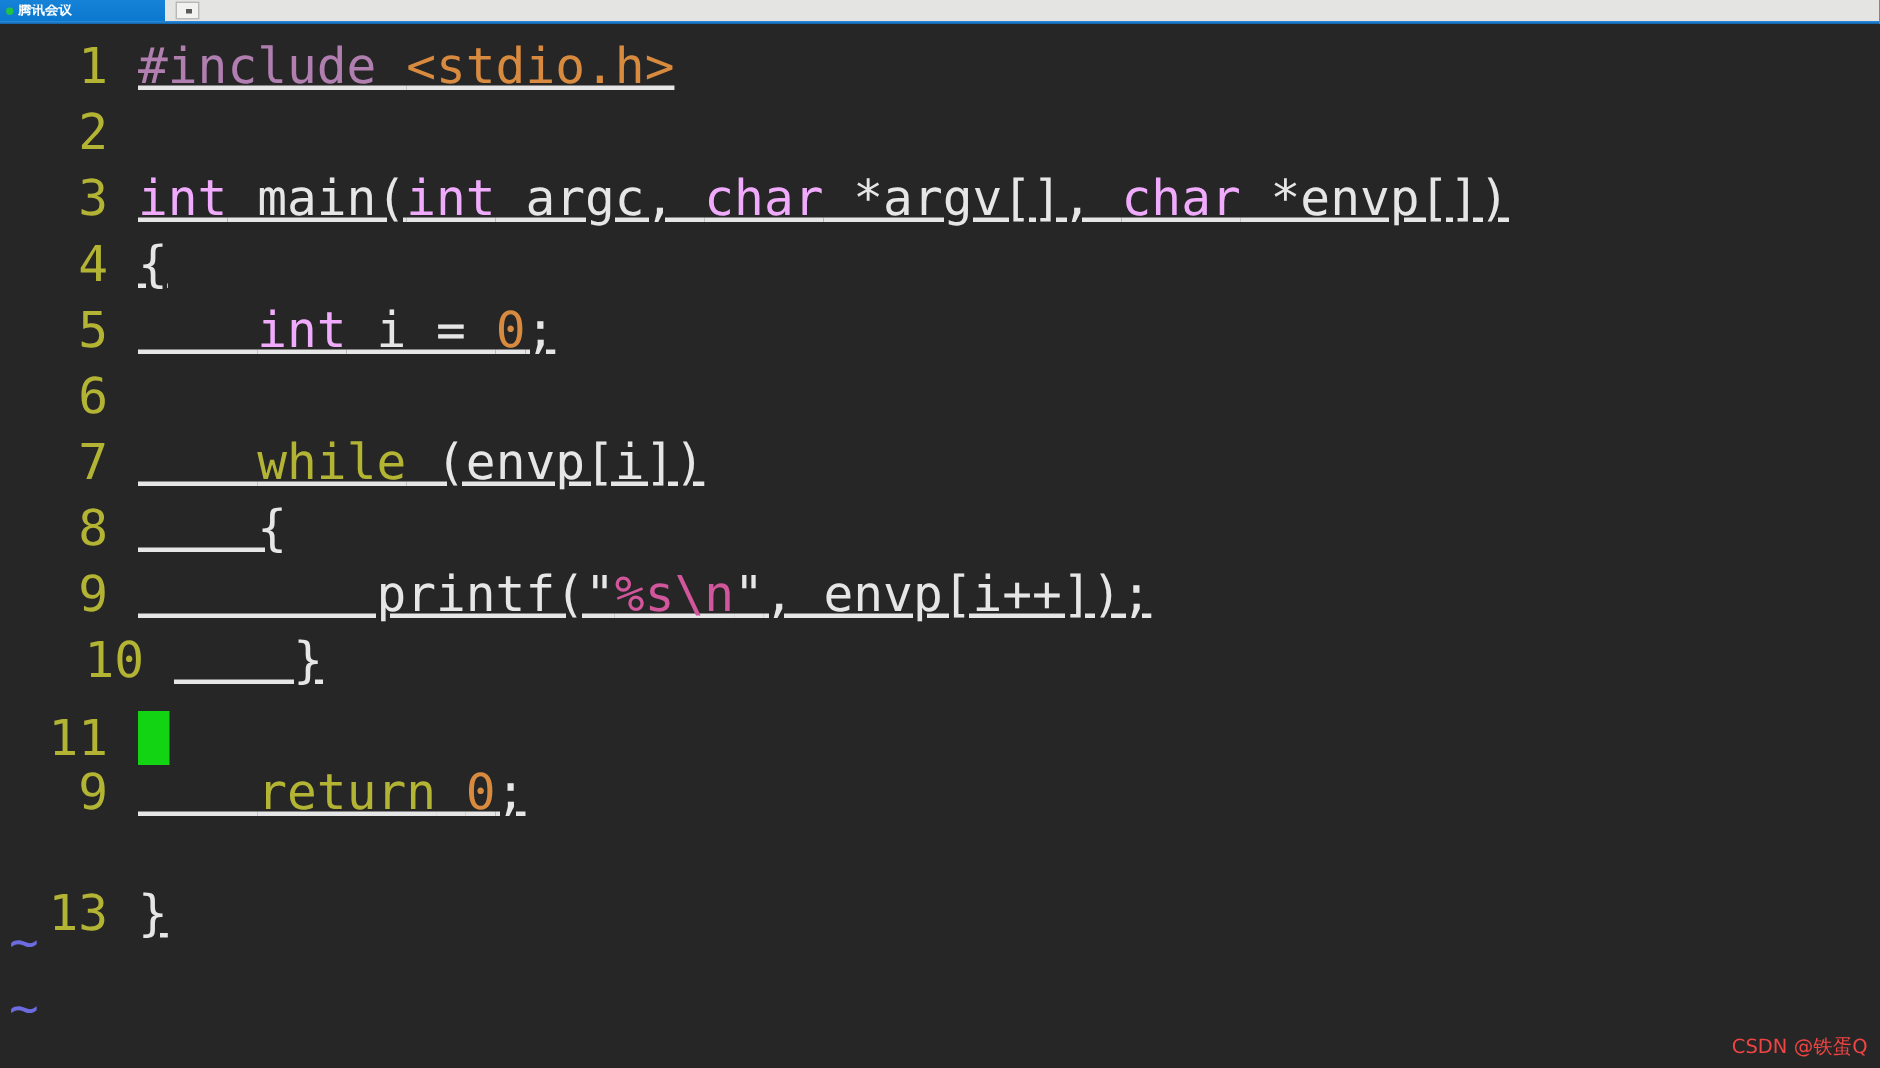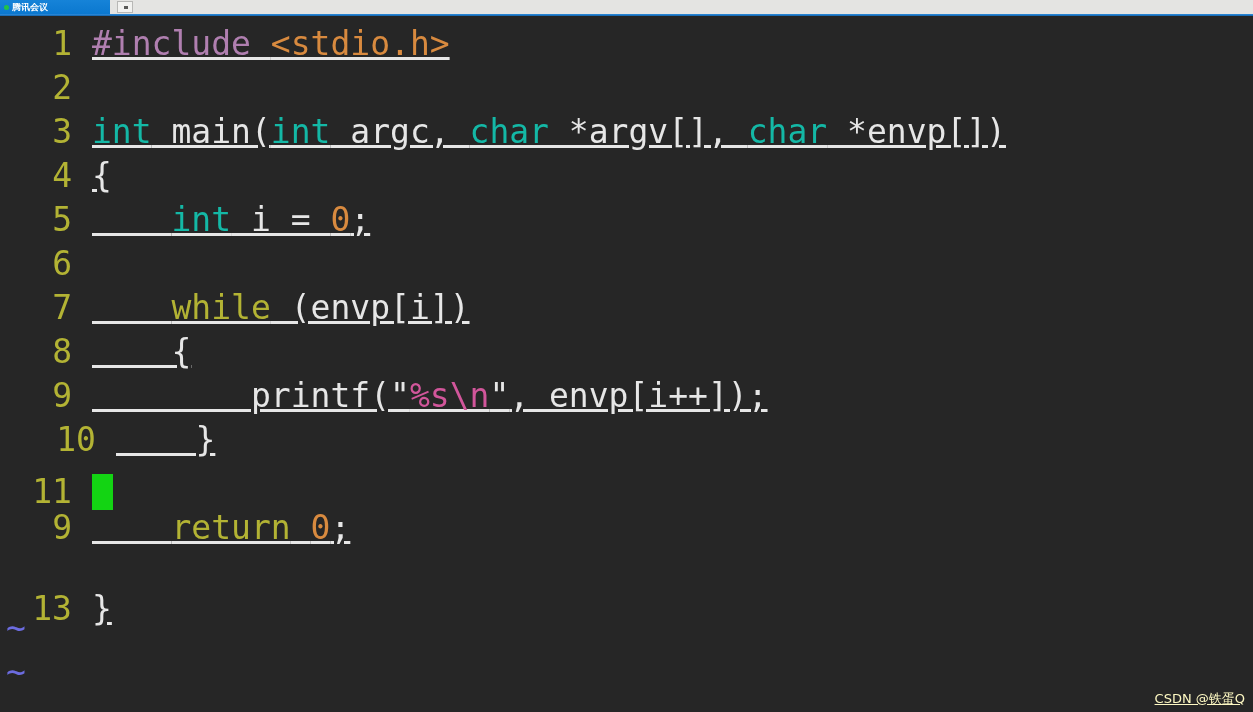"int" .tok-type { color: #14b8a6 -> #f0abfc }
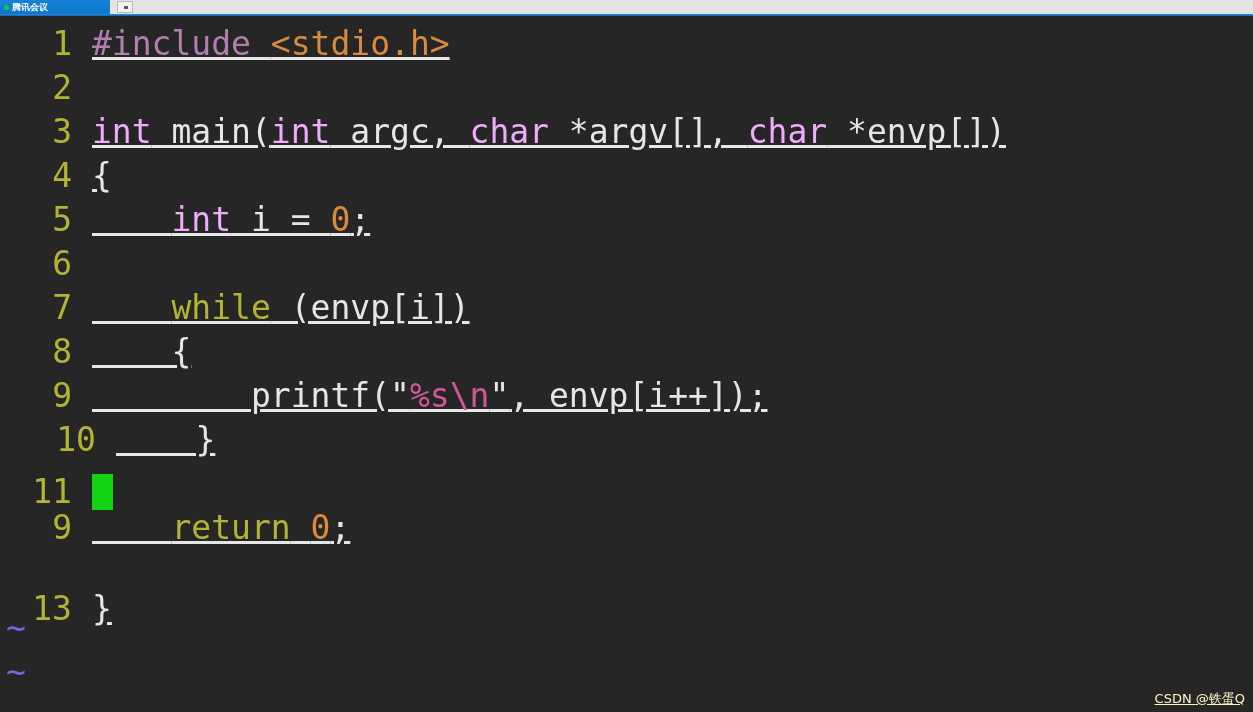"CSDN @铁蛋Q" #watermark { color: #fef9c3 -> #ef4444; text-decoration: underline -> none }
